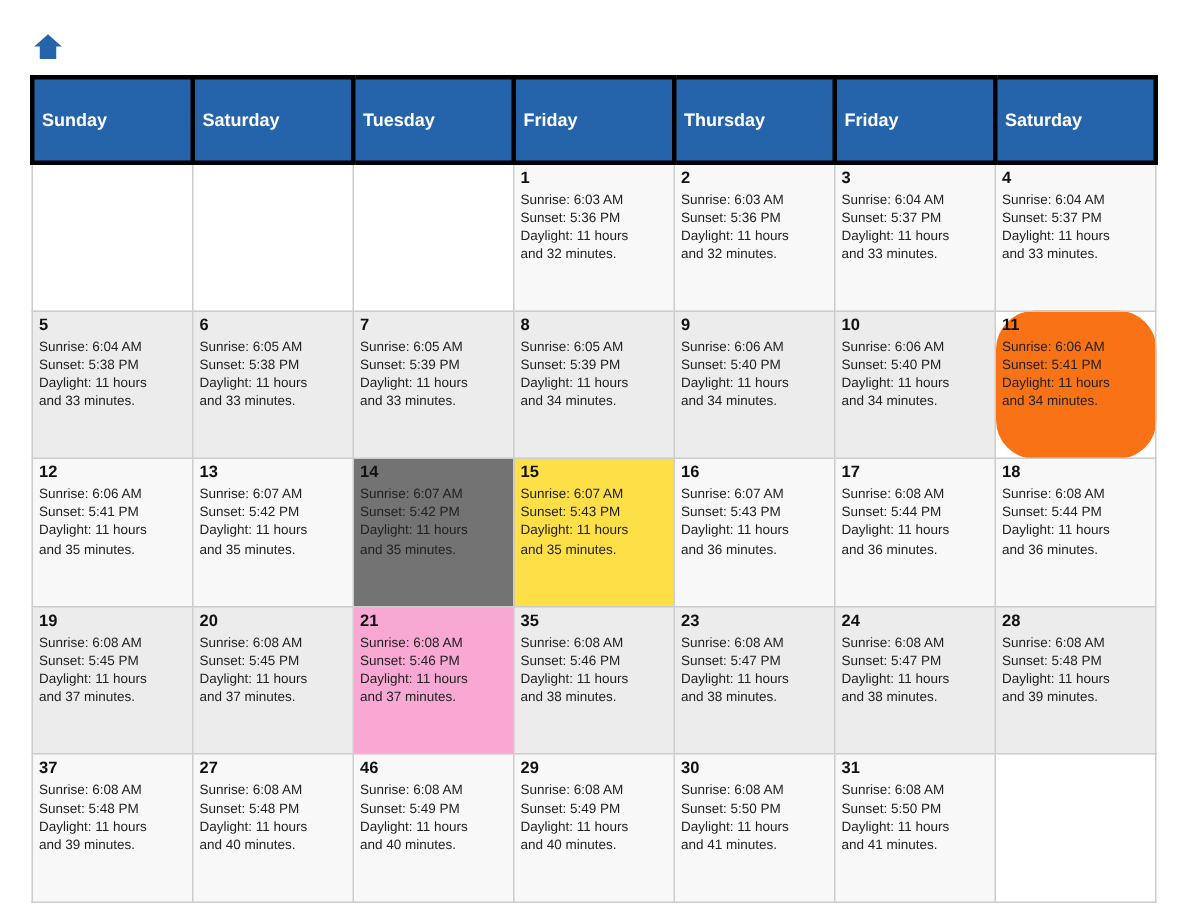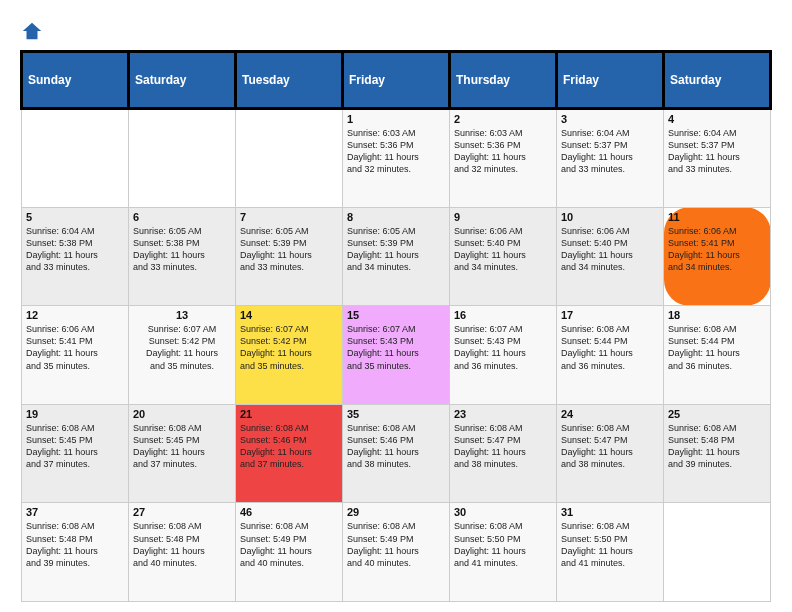"13" td { text-align: center -> none }
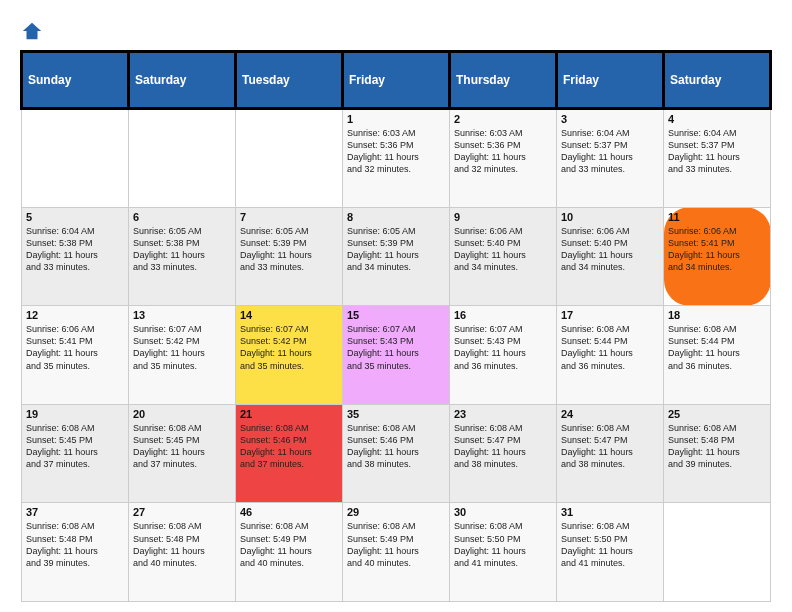"14" td { background: #fde047 -> #737373 }
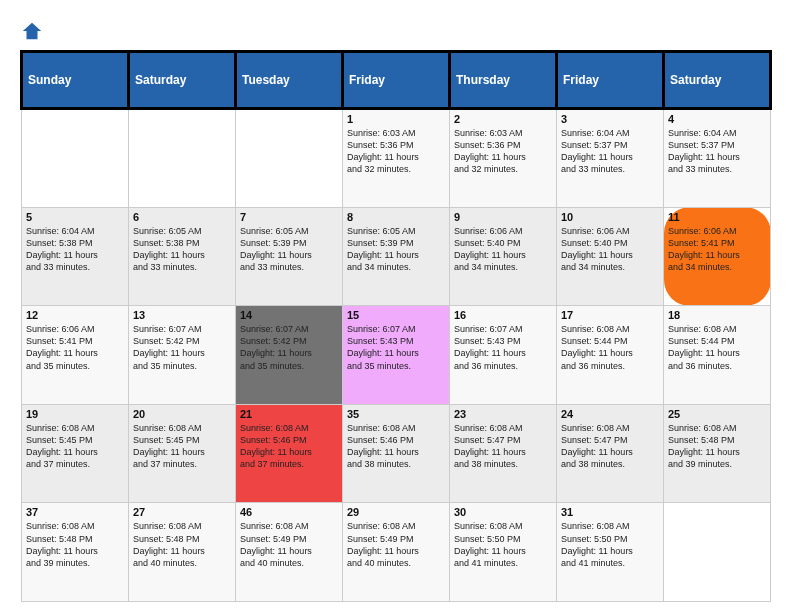"15" td { background: #f0abfc -> #fde047 }
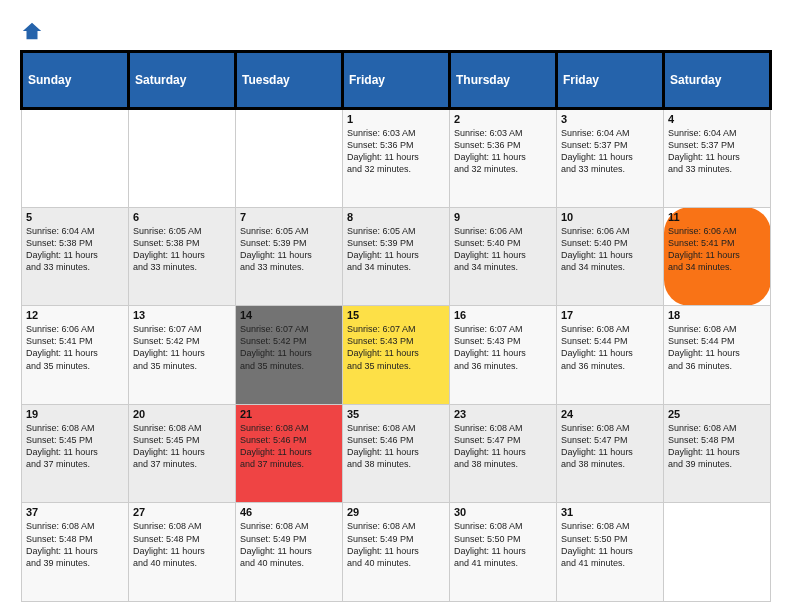"21" td { background: #ef4444 -> #f9a8d4 }
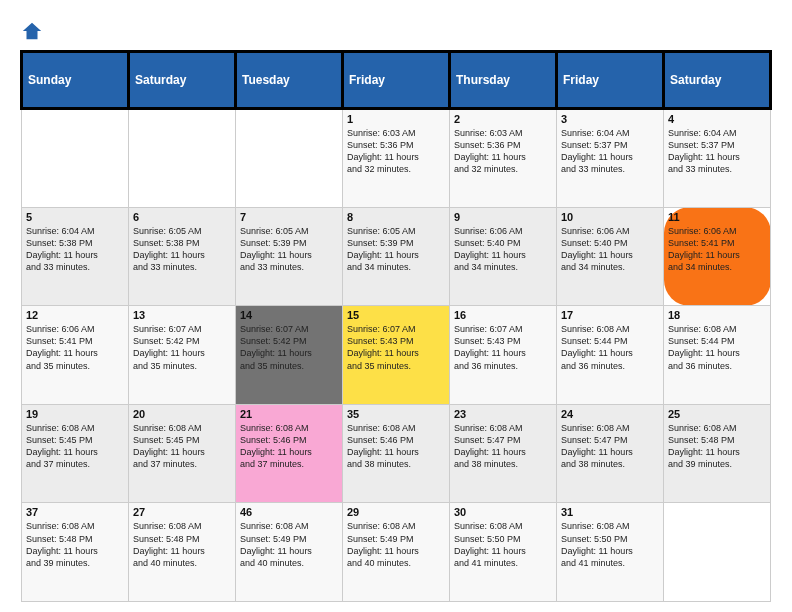"25" div.day-num { text: 25 -> 28 }
